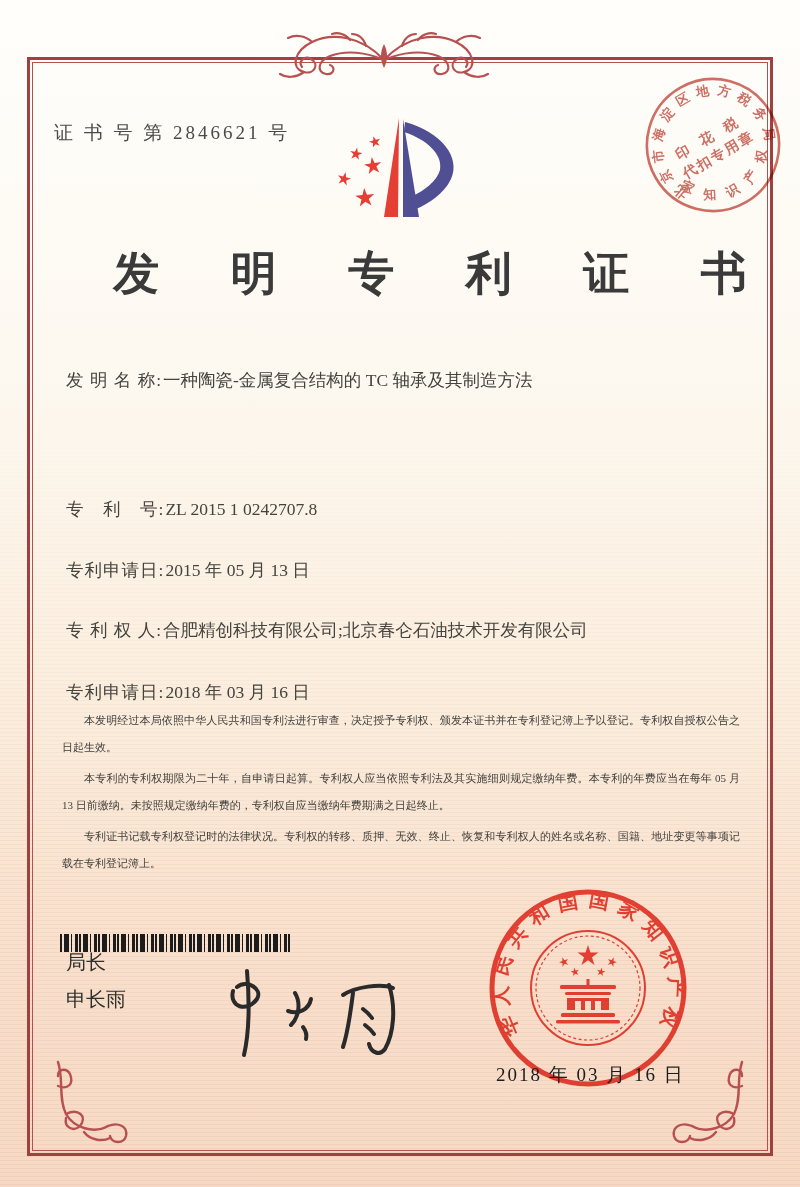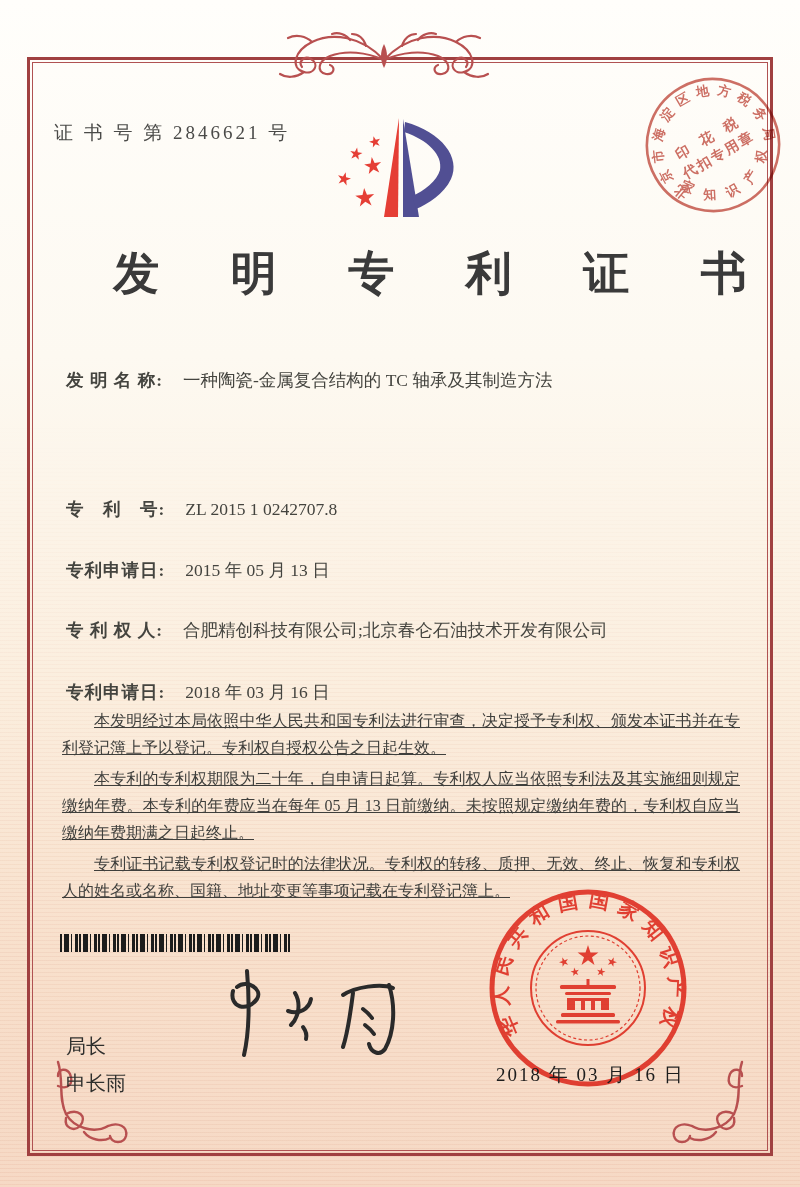"发 明 名 称:" .field .lab { font-weight: bold -> none }
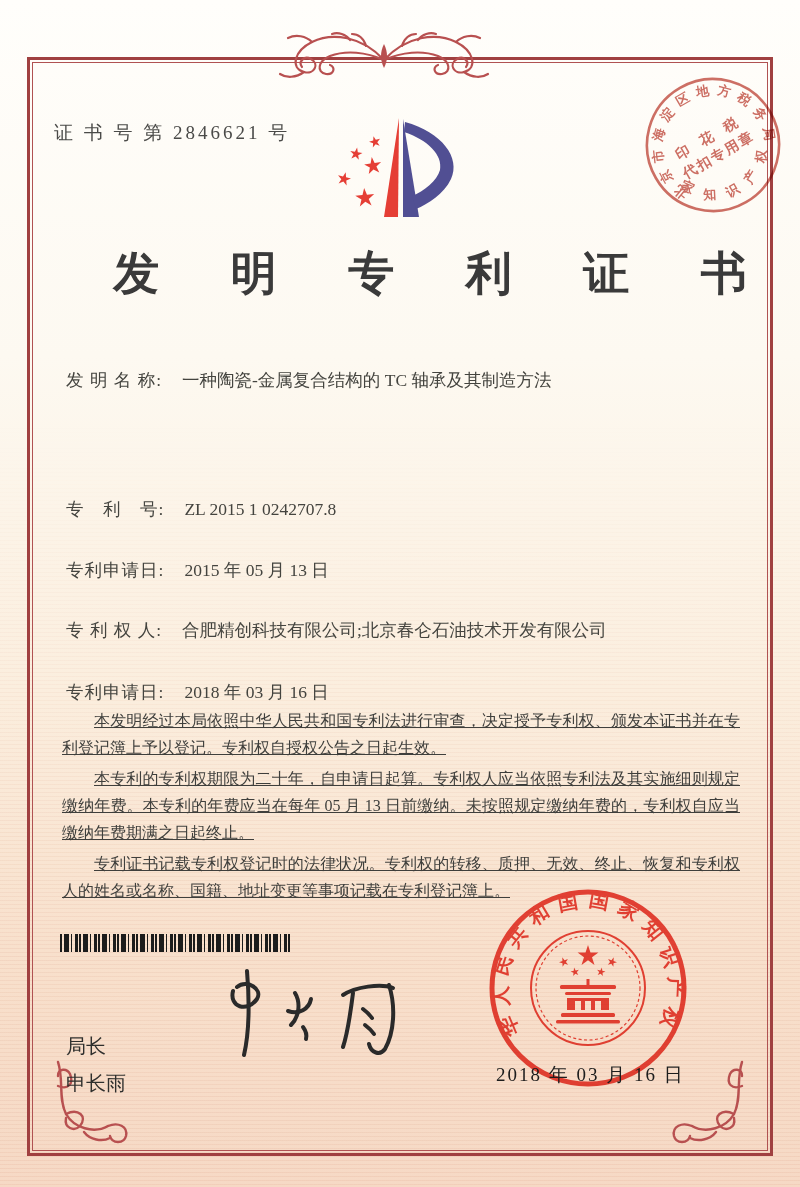"一种陶瓷-金属复合结构的 TC 轴承及其制造方法" .field .val { margin-left: 20px -> 1px }
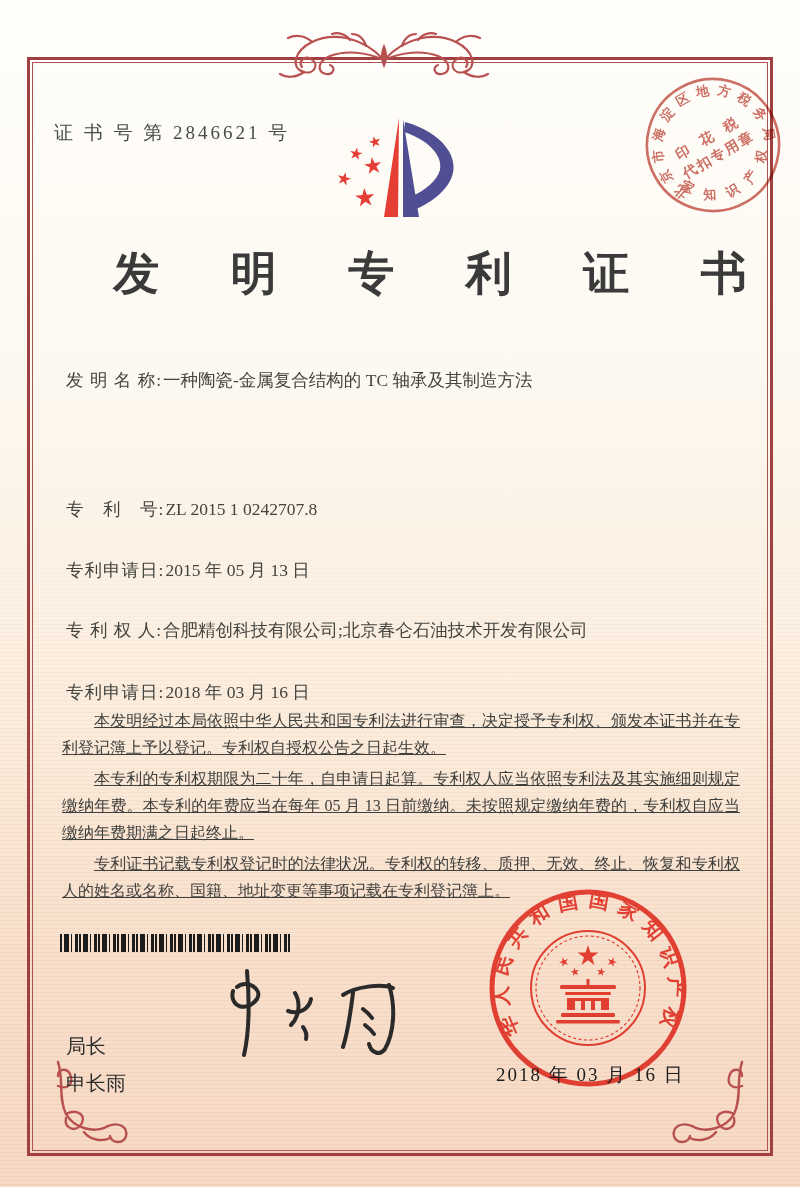"本发明经过本局依照中华人民共和国专利法进行审查，决定授予专利权、颁发本证书并在专" .body-text { font-size: 16px -> 11px; text-decoration: underline -> none }
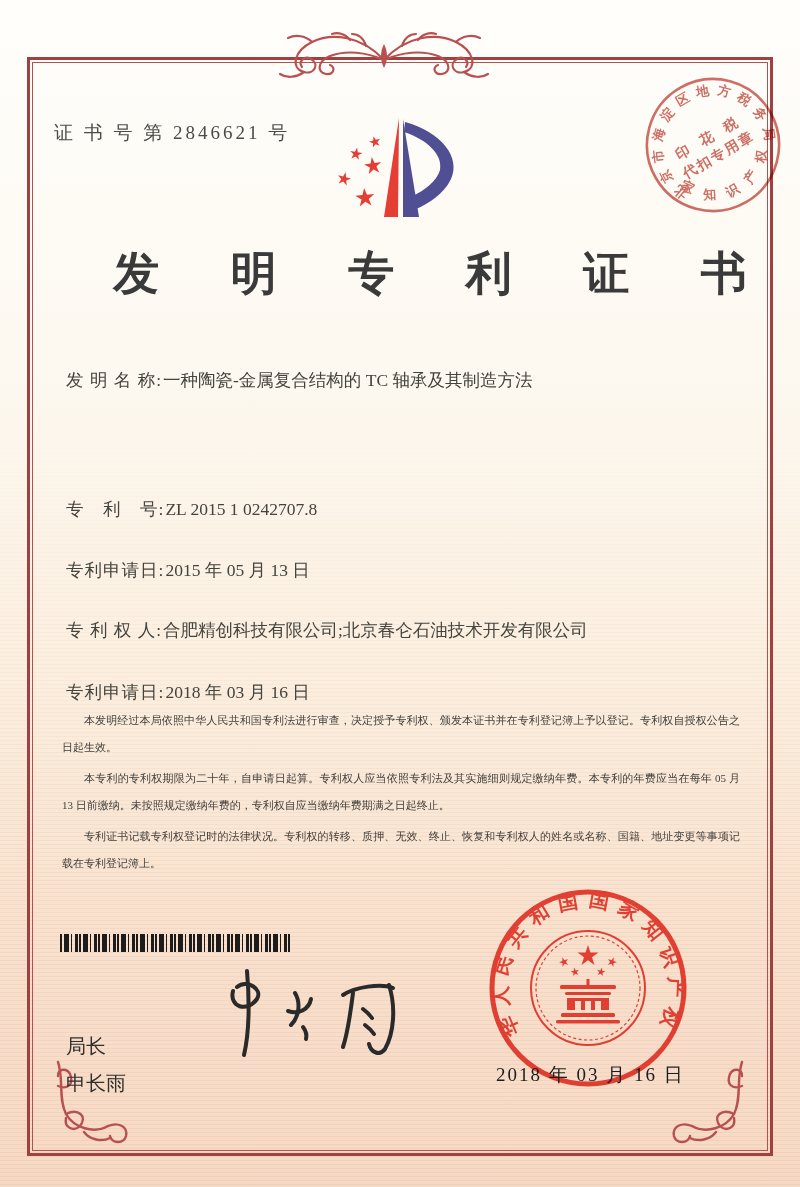"局长" .director-block { top: 1028px -> 944px }
